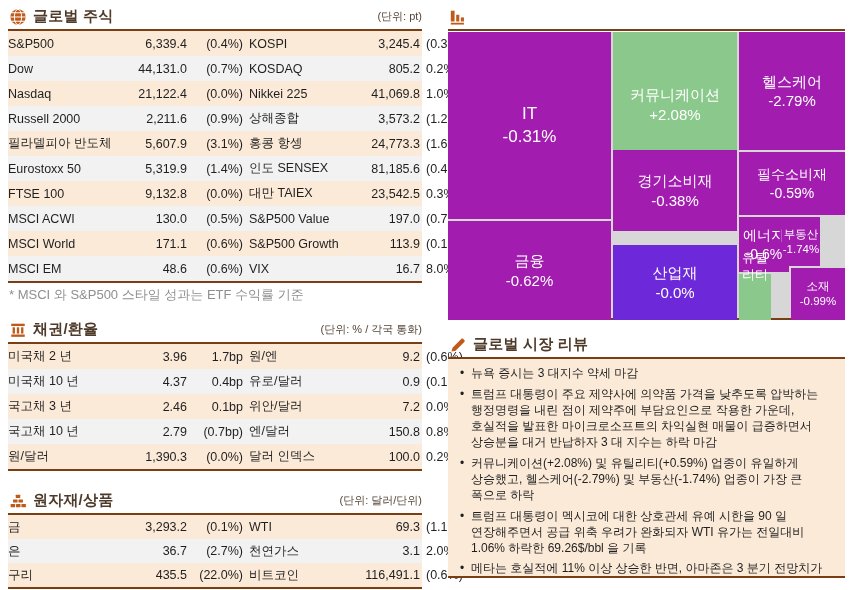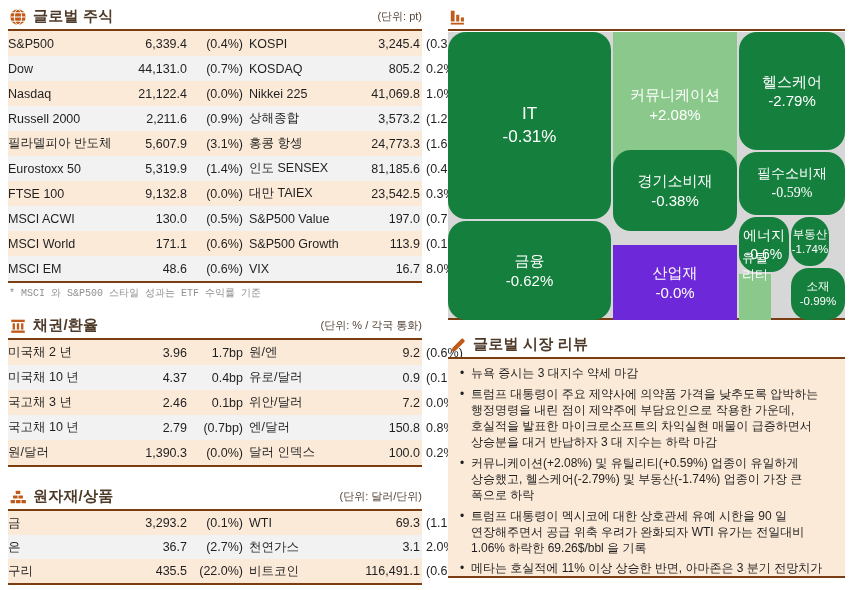"헬스케어" .c-red { background: #15803d -> #a21caf; border-radius: 18px -> none }
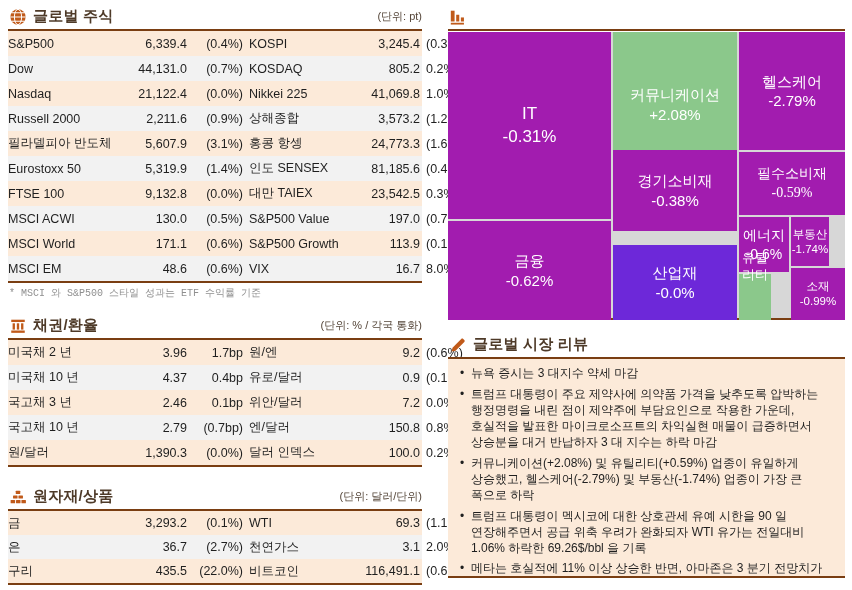"필수소비재" #t-stap { font-family: Liberation Serif, serif -> none }
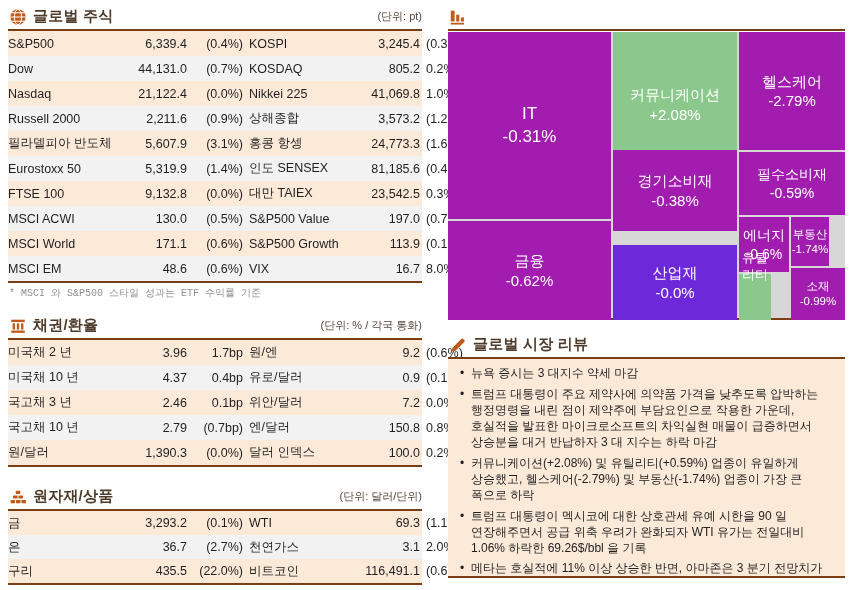"부동산" #t-rest { left: 343px -> 334px }
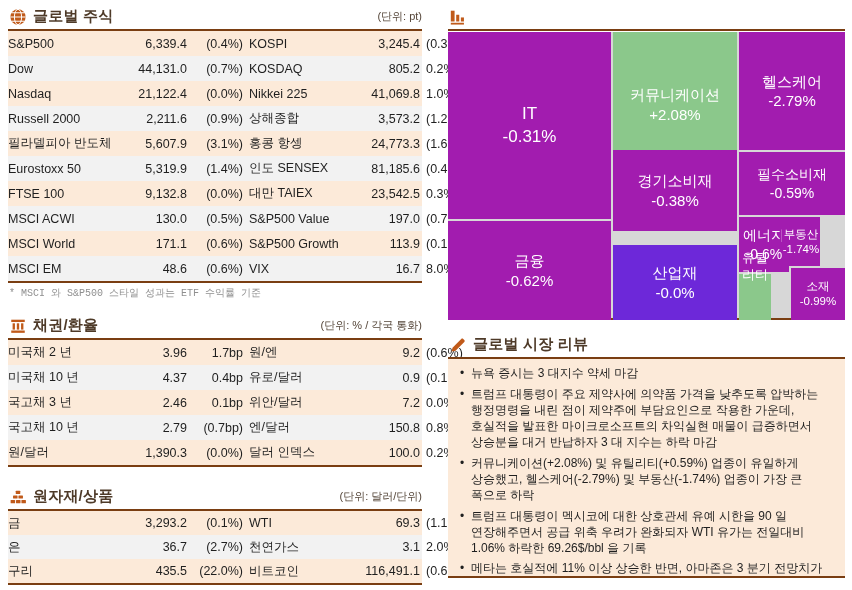"* MSCI 와 S&P500 스타일" .footnote { font-family: Liberation Mono, monospace -> none; font-size: 10px -> 13px }
